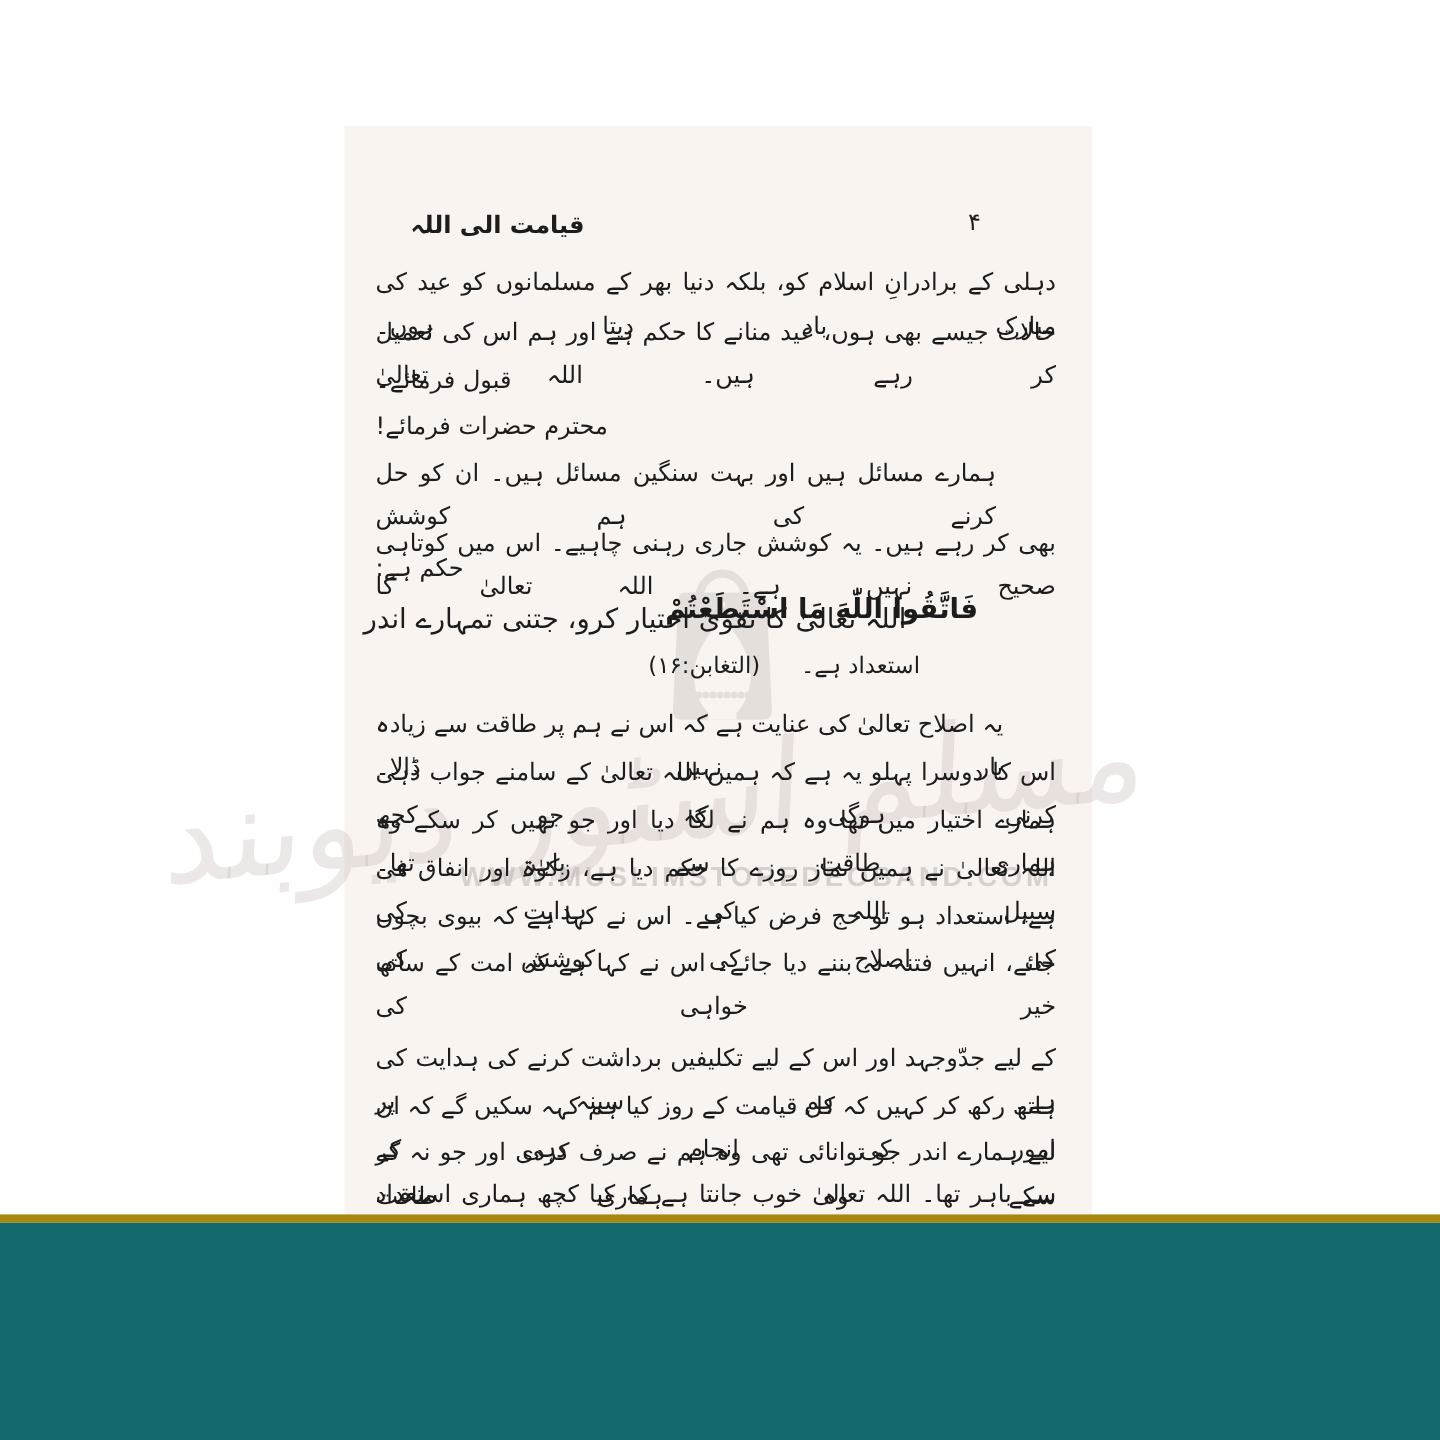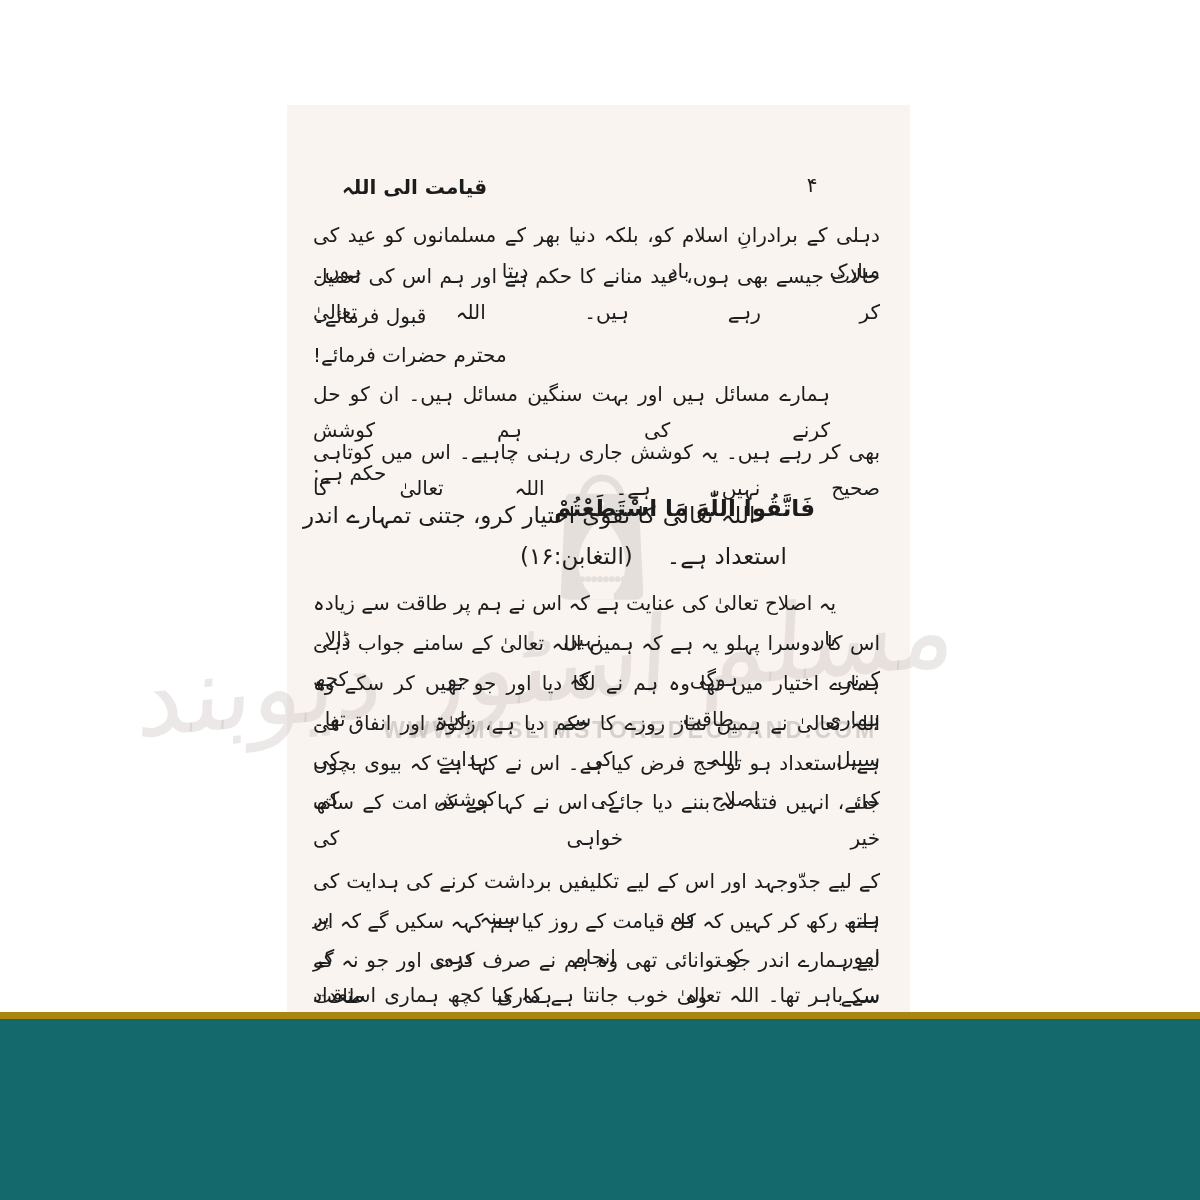"استعداد ہے۔(التغابن:۱۶)" .ref-row { font-size: 23px -> 19px }
